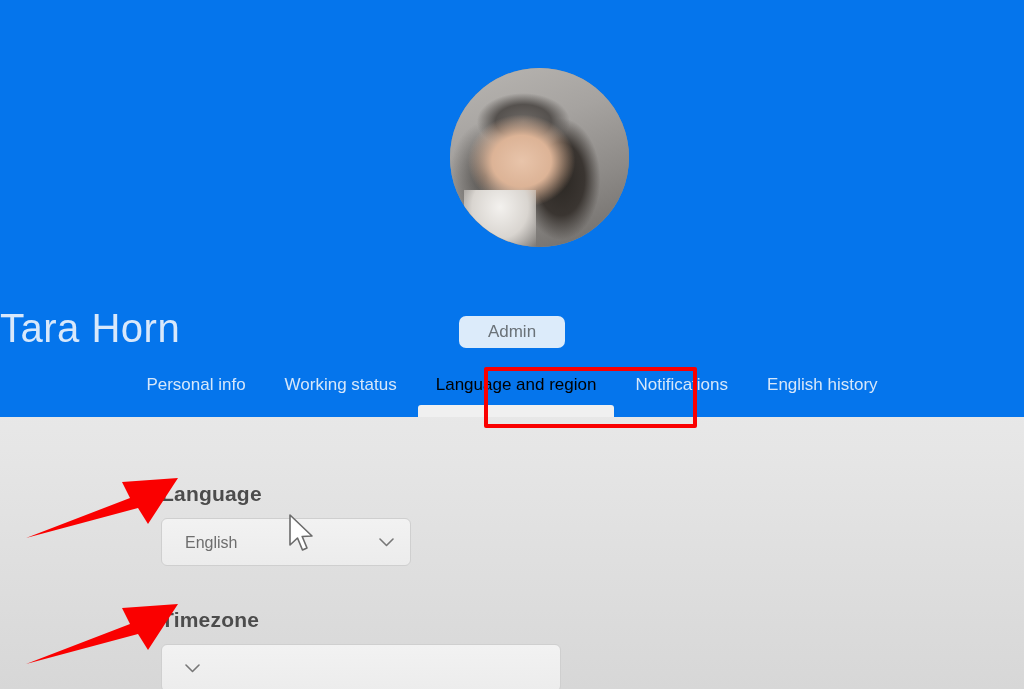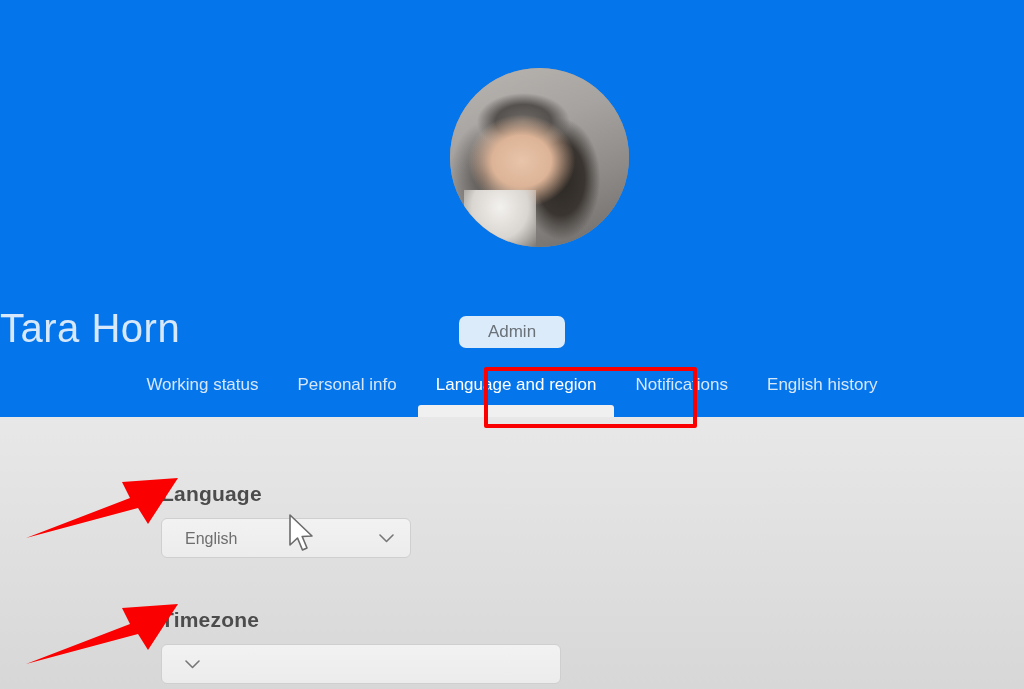"Working status" div.tab { order: before "Personal info" -> after "Personal info" }
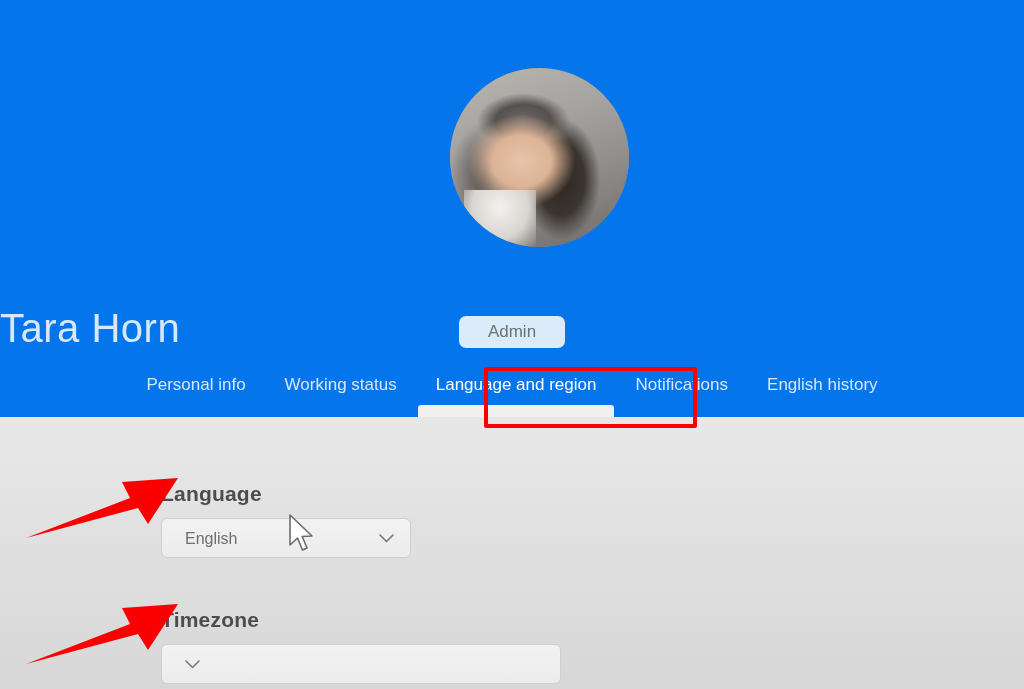"Language and region" .tab.active { color: #ffffff -> #000000 }
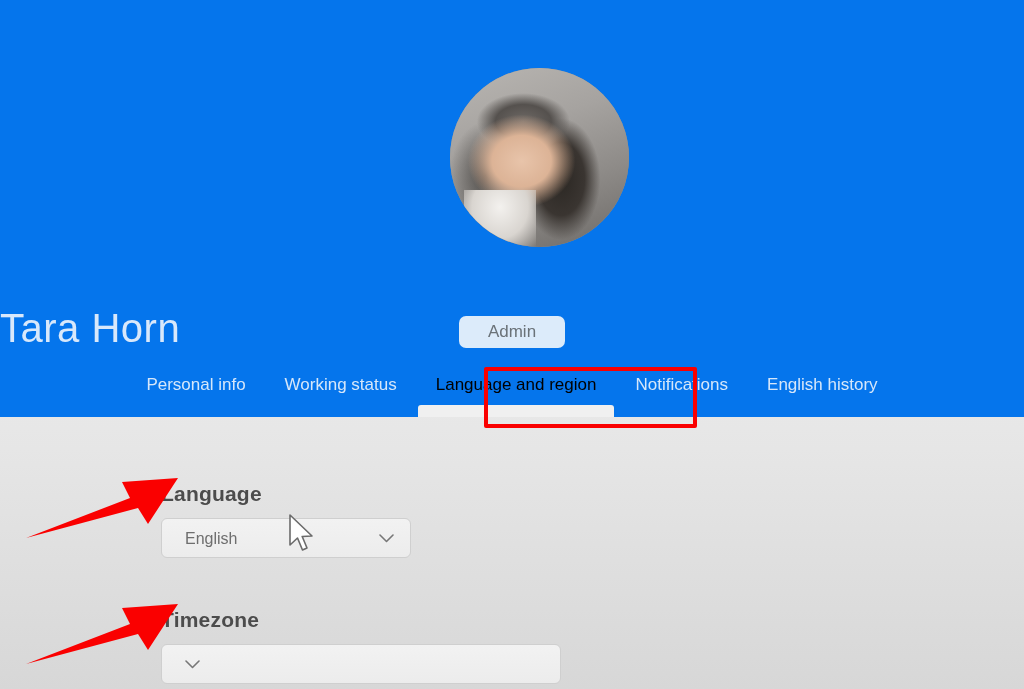"English" .select-box { height: 40px -> 48px }
